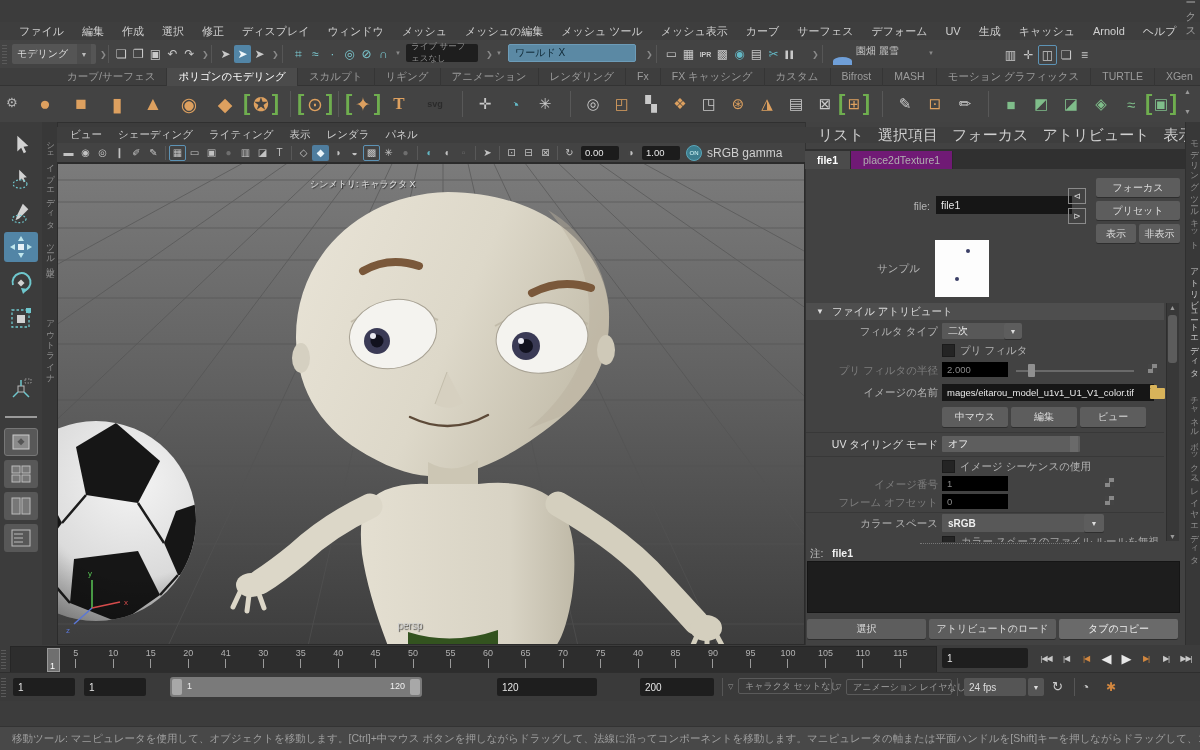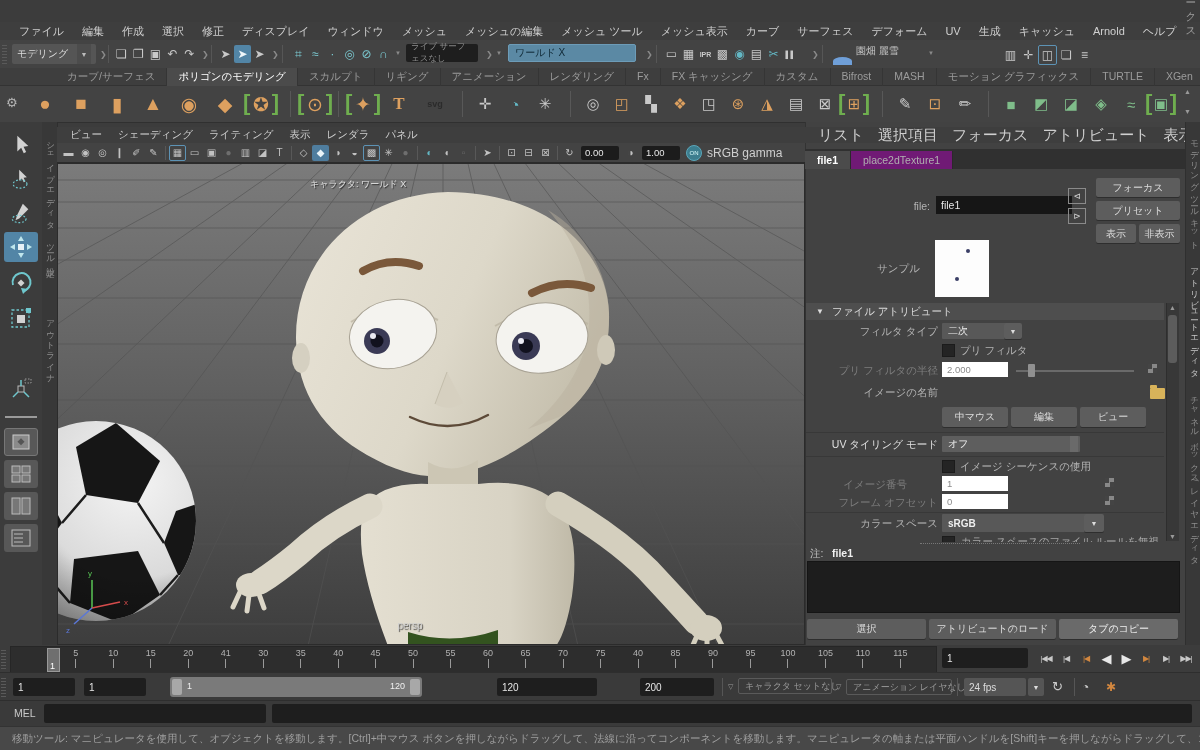"キャラクタ: ワールド X" span.overlaytext { text: キャラクタ: ワールド -> シンメトリ: キャラクタ }
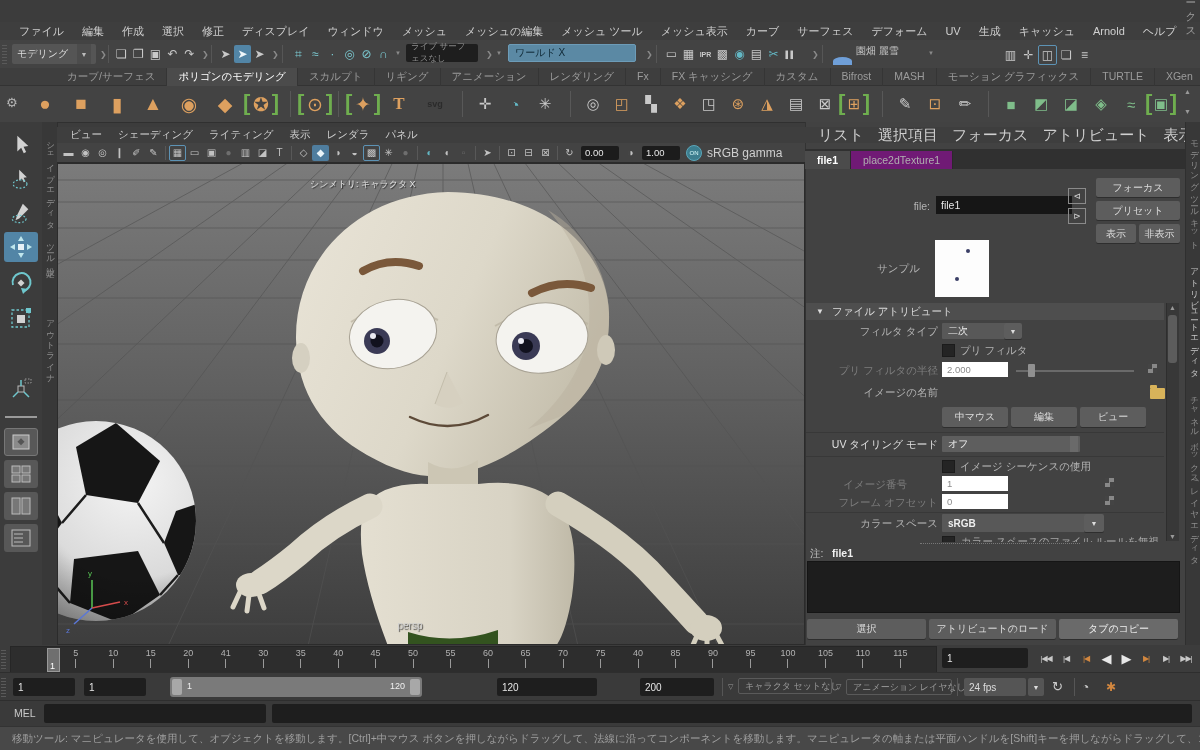"2.000" .aeinp.g { background: #ffffff -> #000000 }
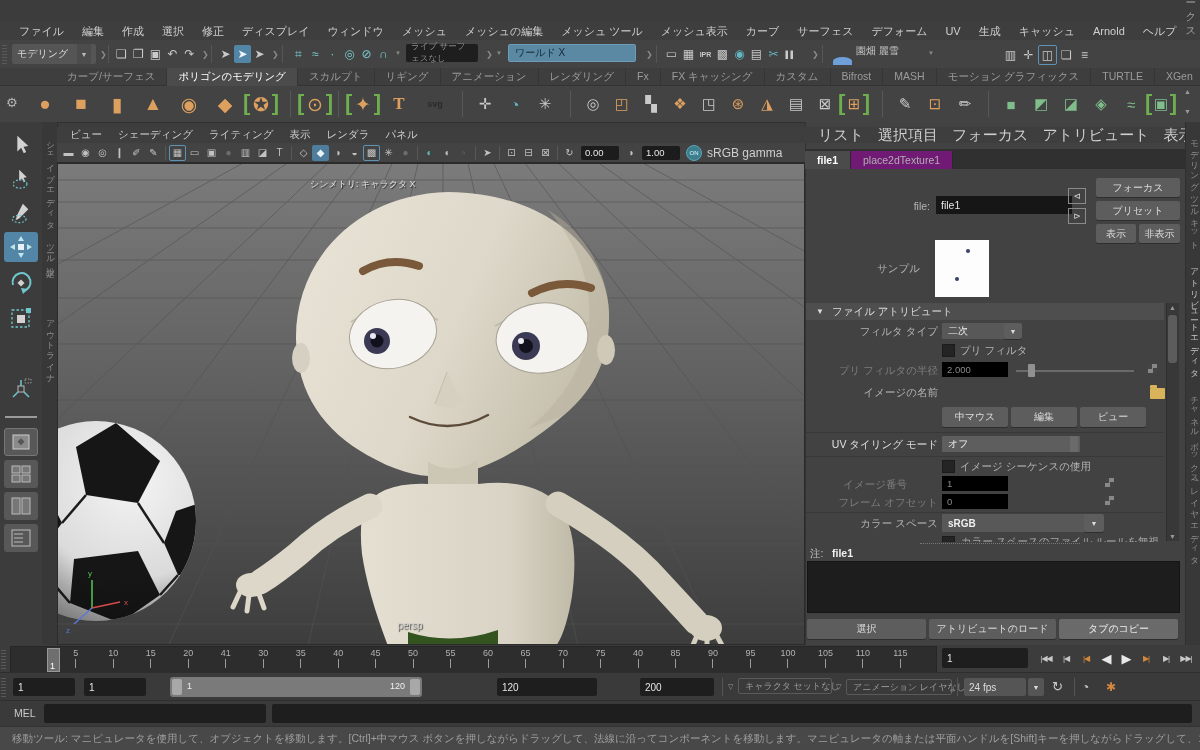"mages/eitarou_model_u1v1_U1_V1_color.tif" div.aeinp { html: none -> <div> <span>mages/eitarou_model_u1v1_U1_V1_color.tif</span> </div> }
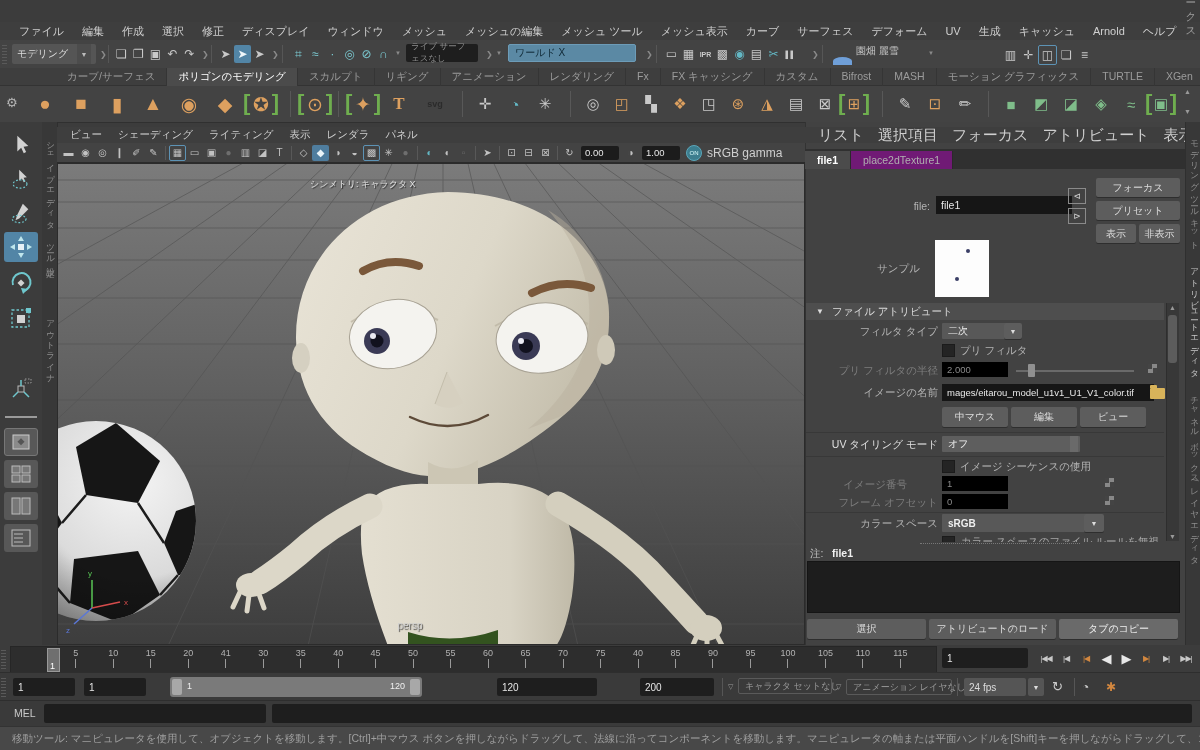"イメージ番号" span.lbl { left: 767px -> 798px }
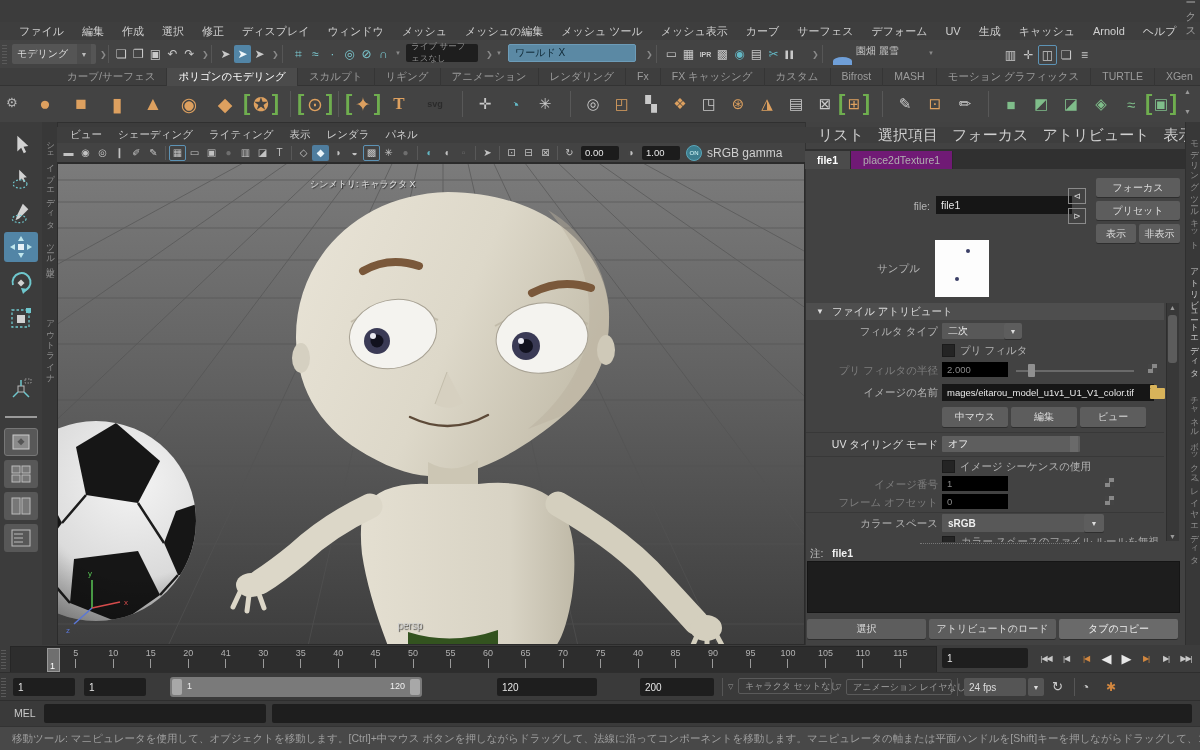"MEL" div.abs { html: <div> <span>MEL</span> <div></div> <div></div> </div> -> none }
